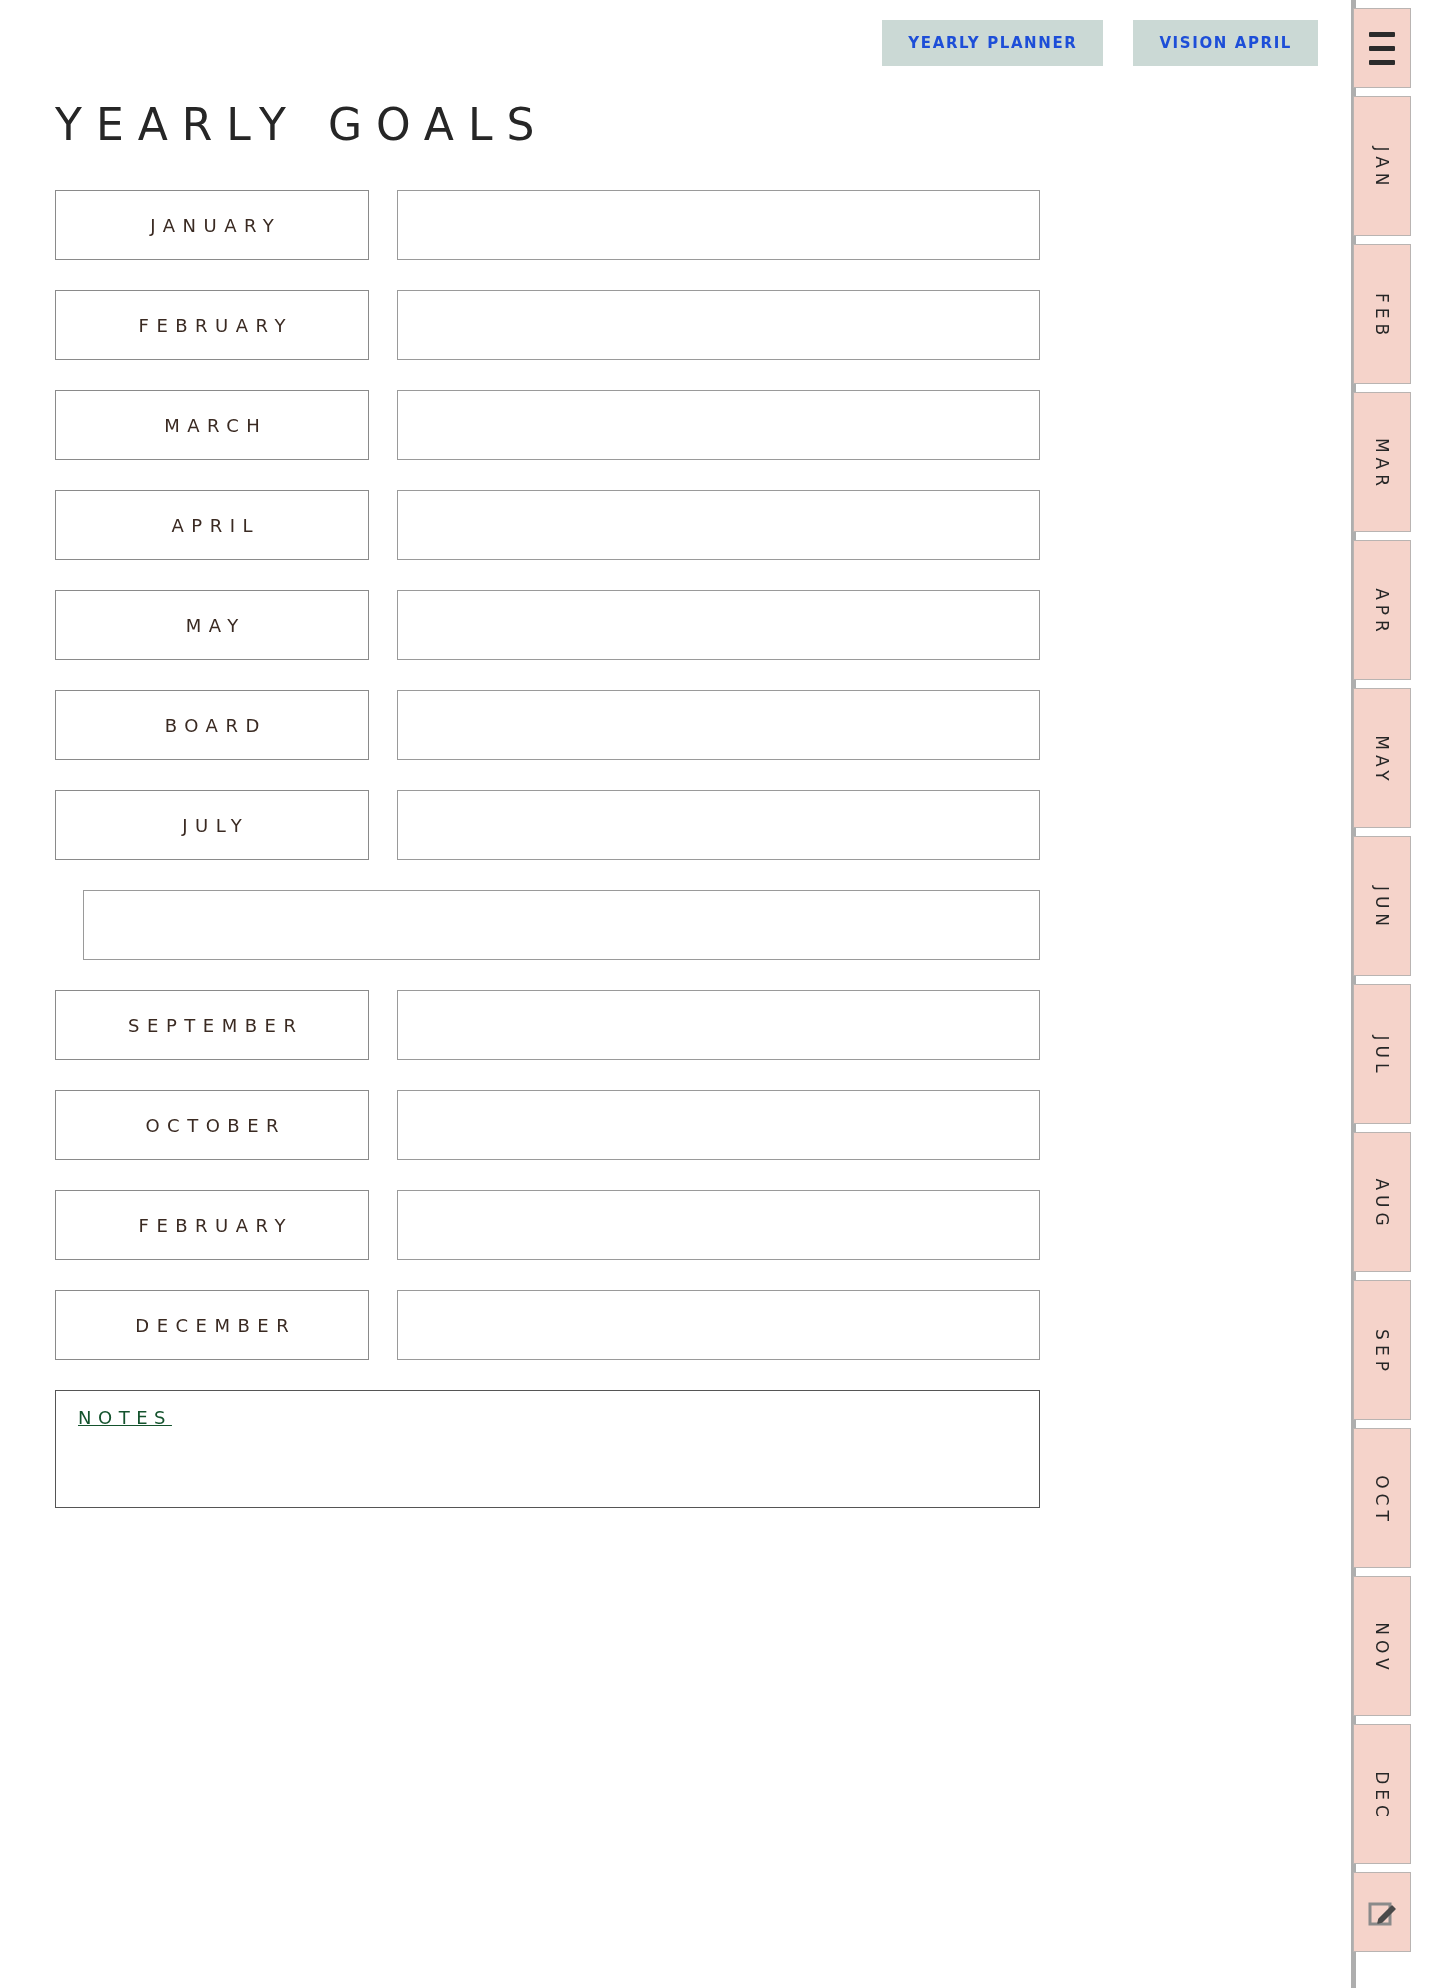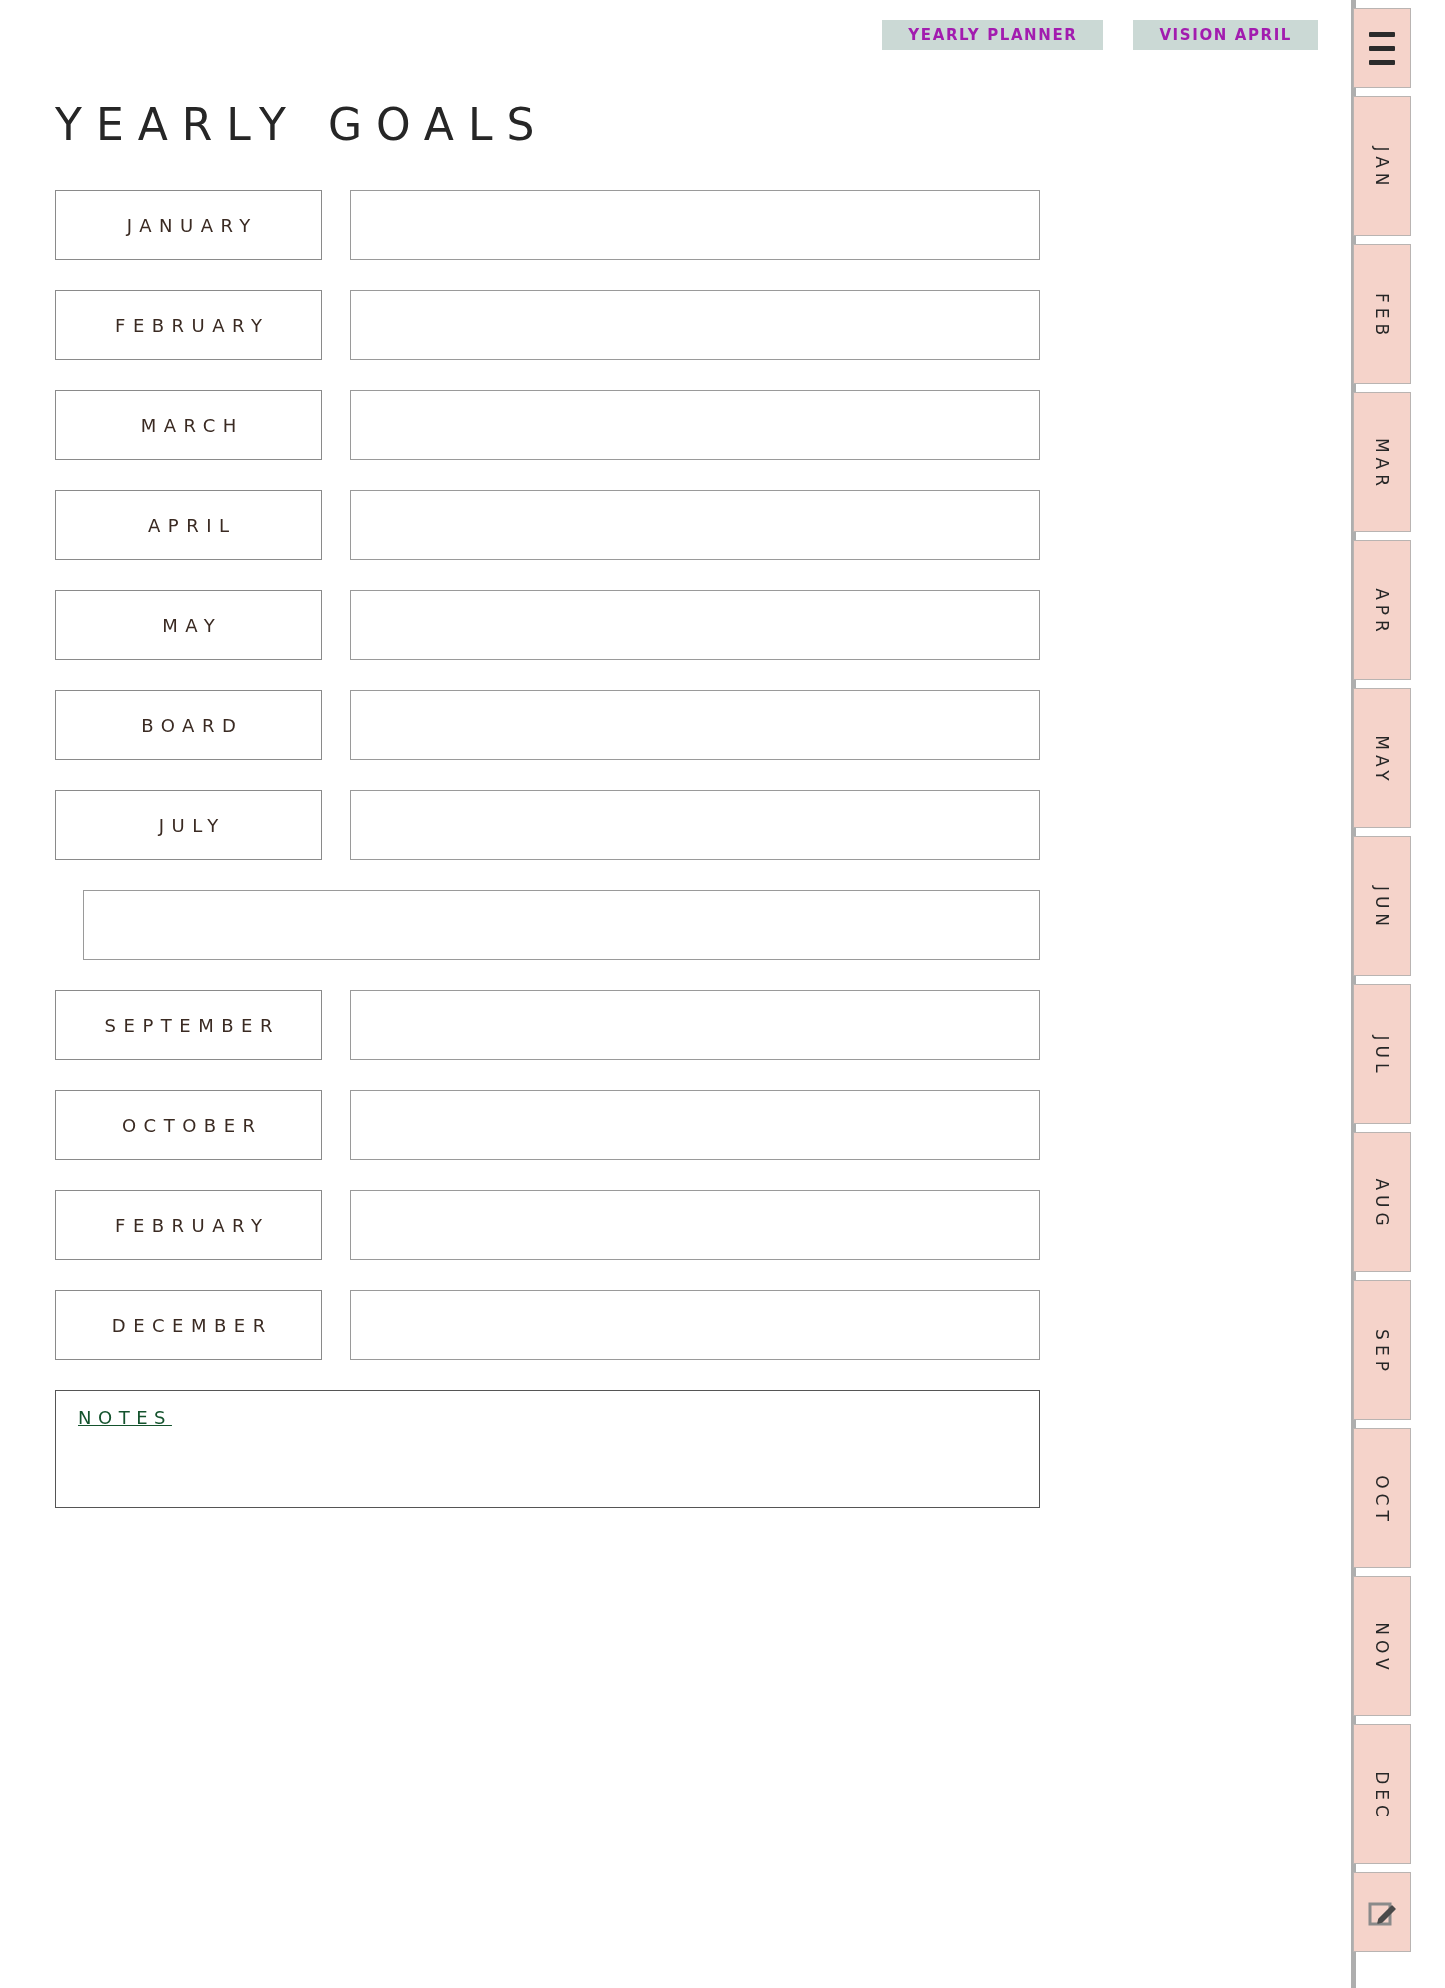"YEARLY PLANNER" .top-tab { color: #a21caf -> #1d4ed8; height: 30px -> 46px }
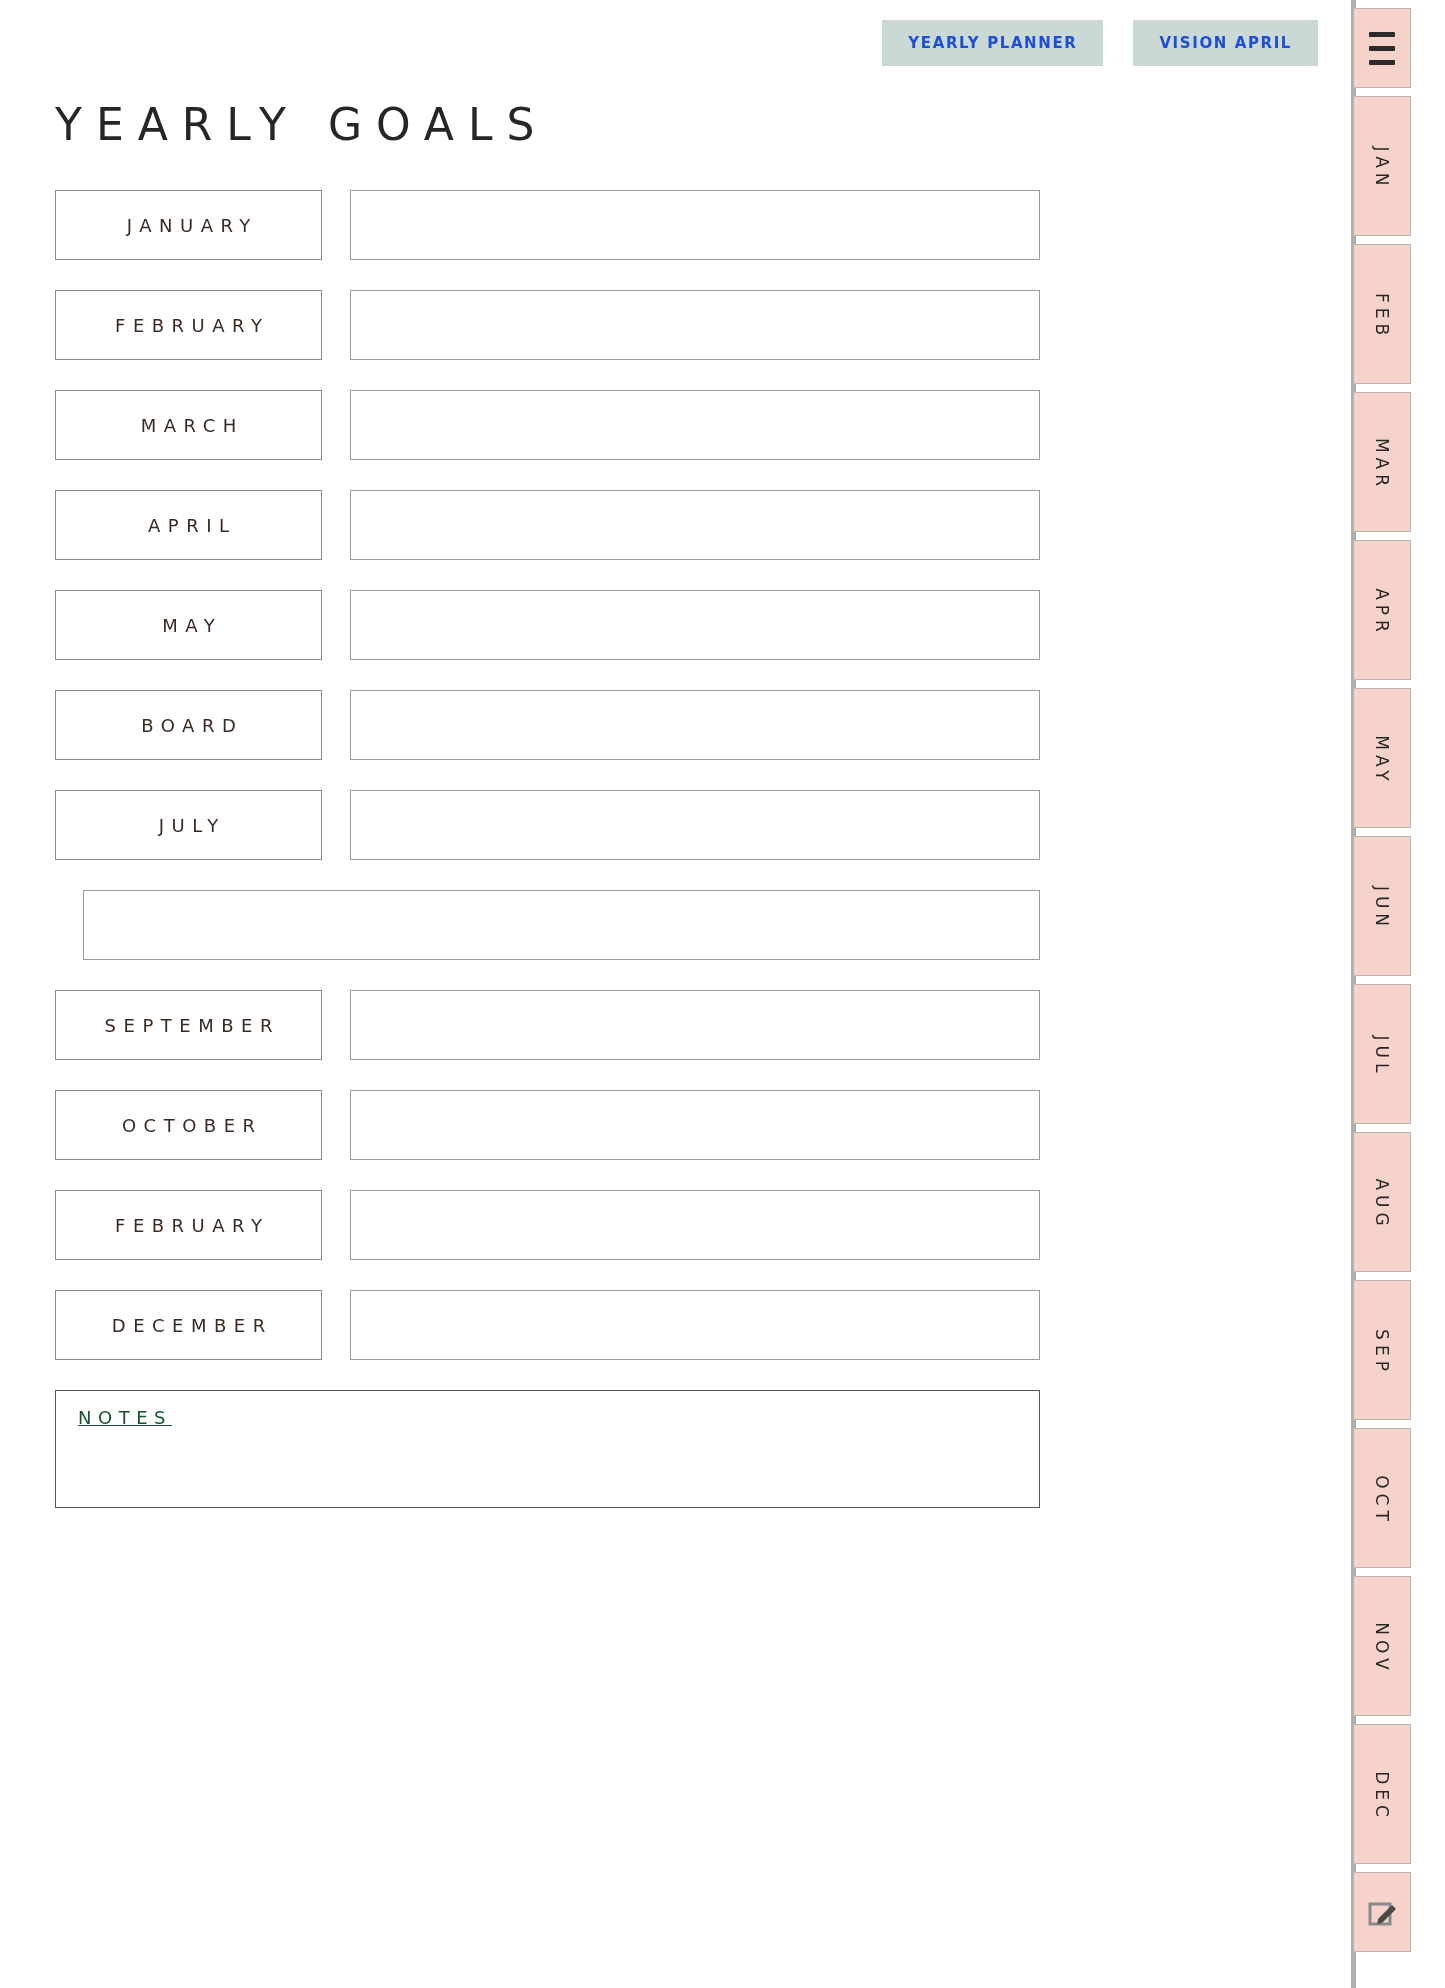"JANUARY" .month-label { width: 267px -> 314px }
